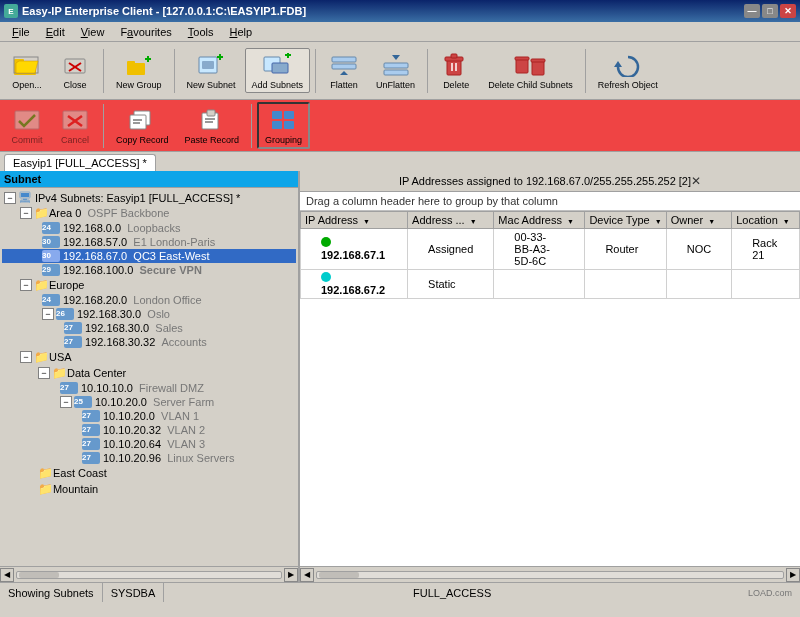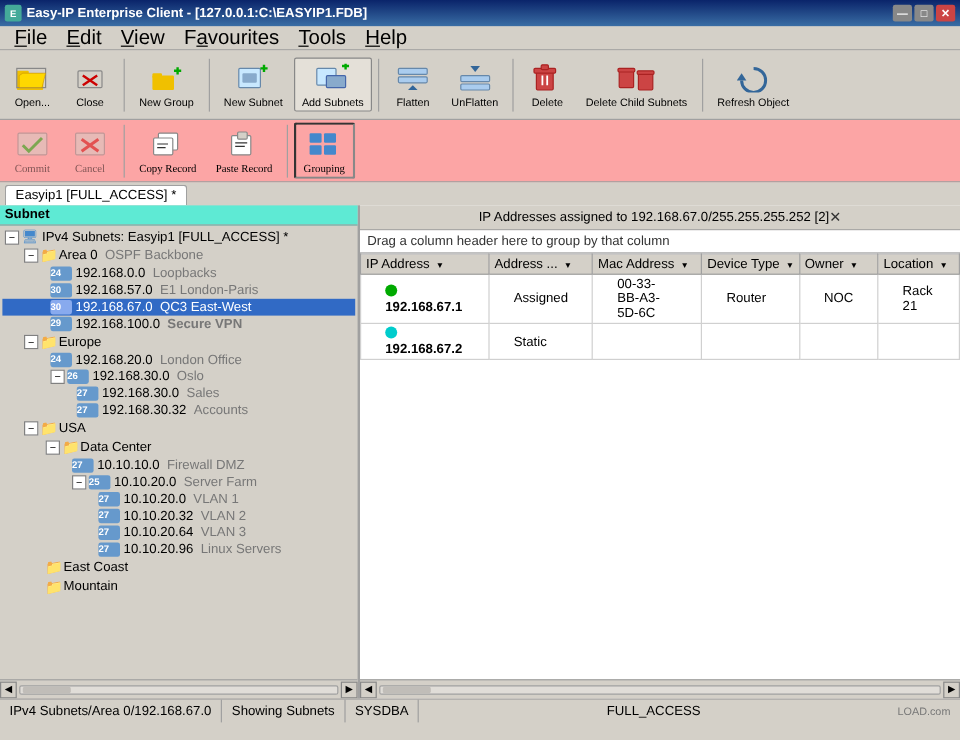"File" .menu-item { font-size: 17px -> 11px }
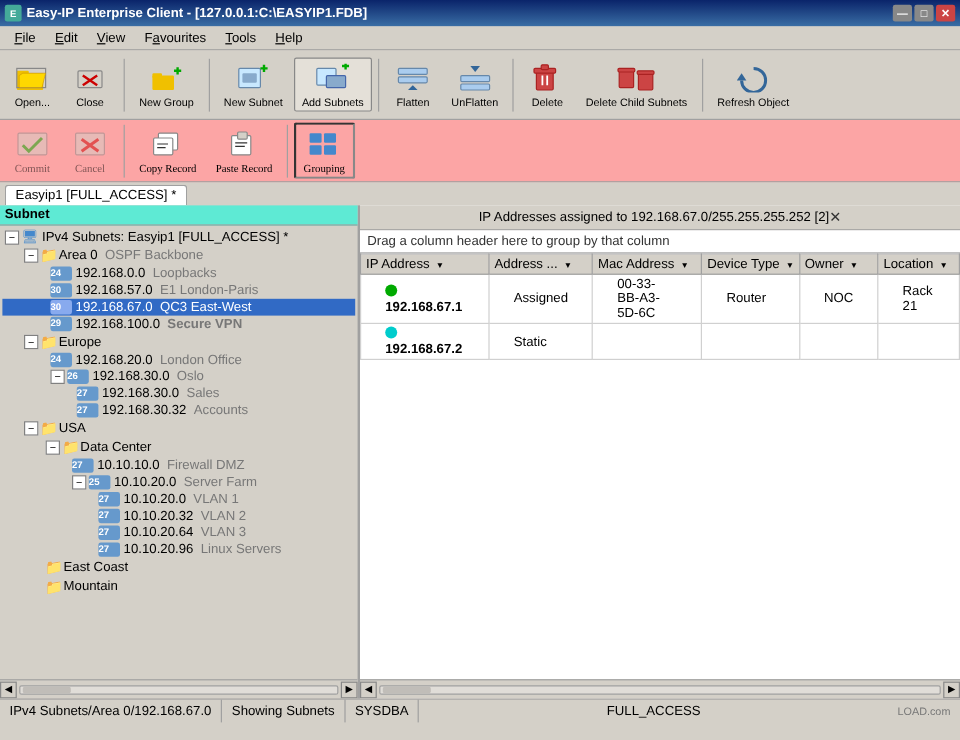"Commit" .toolbar2 { background: #fca5a5 -> #ef4444; font-family: Liberation Serif, serif -> none }
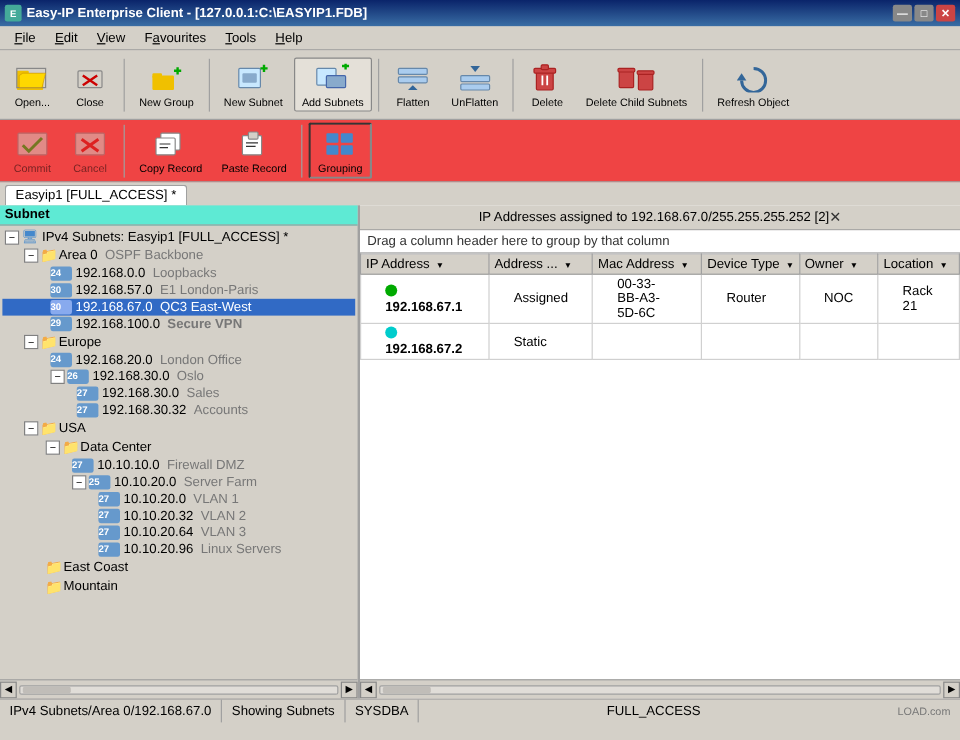"Subnet" .sidebar-header { background: #5eead4 -> #0ea5e9 }
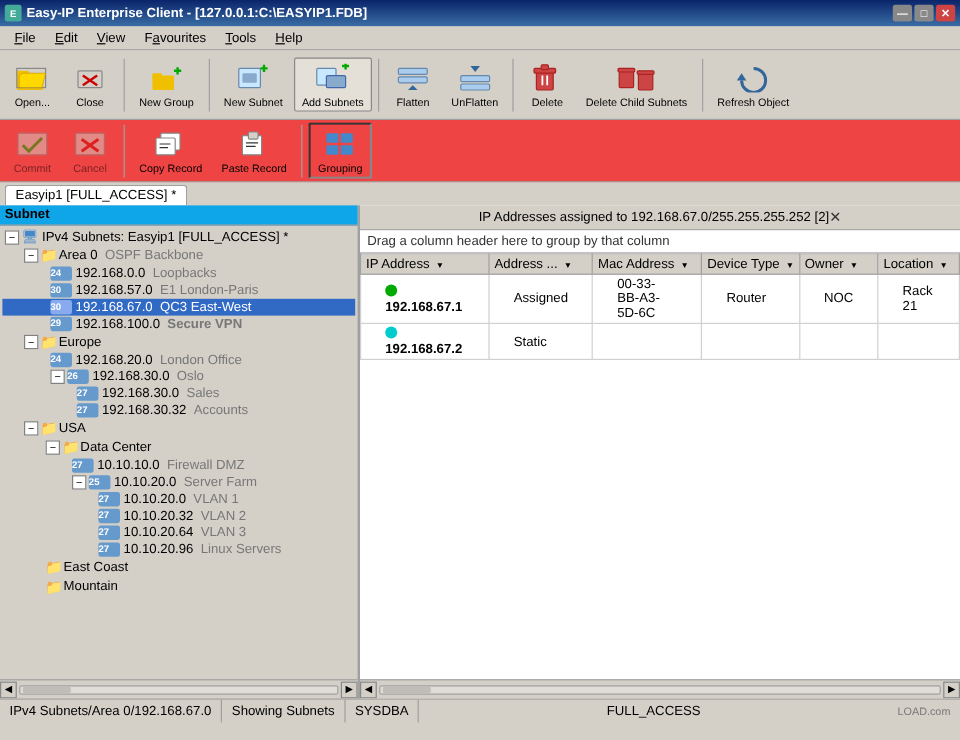"IPv4 Subnets/Area 0/192.168.67.0" div.status-section { html: <div> <span>IPv4 Subnets/Area 0/192.168.67.0</span> </div> -> none }
